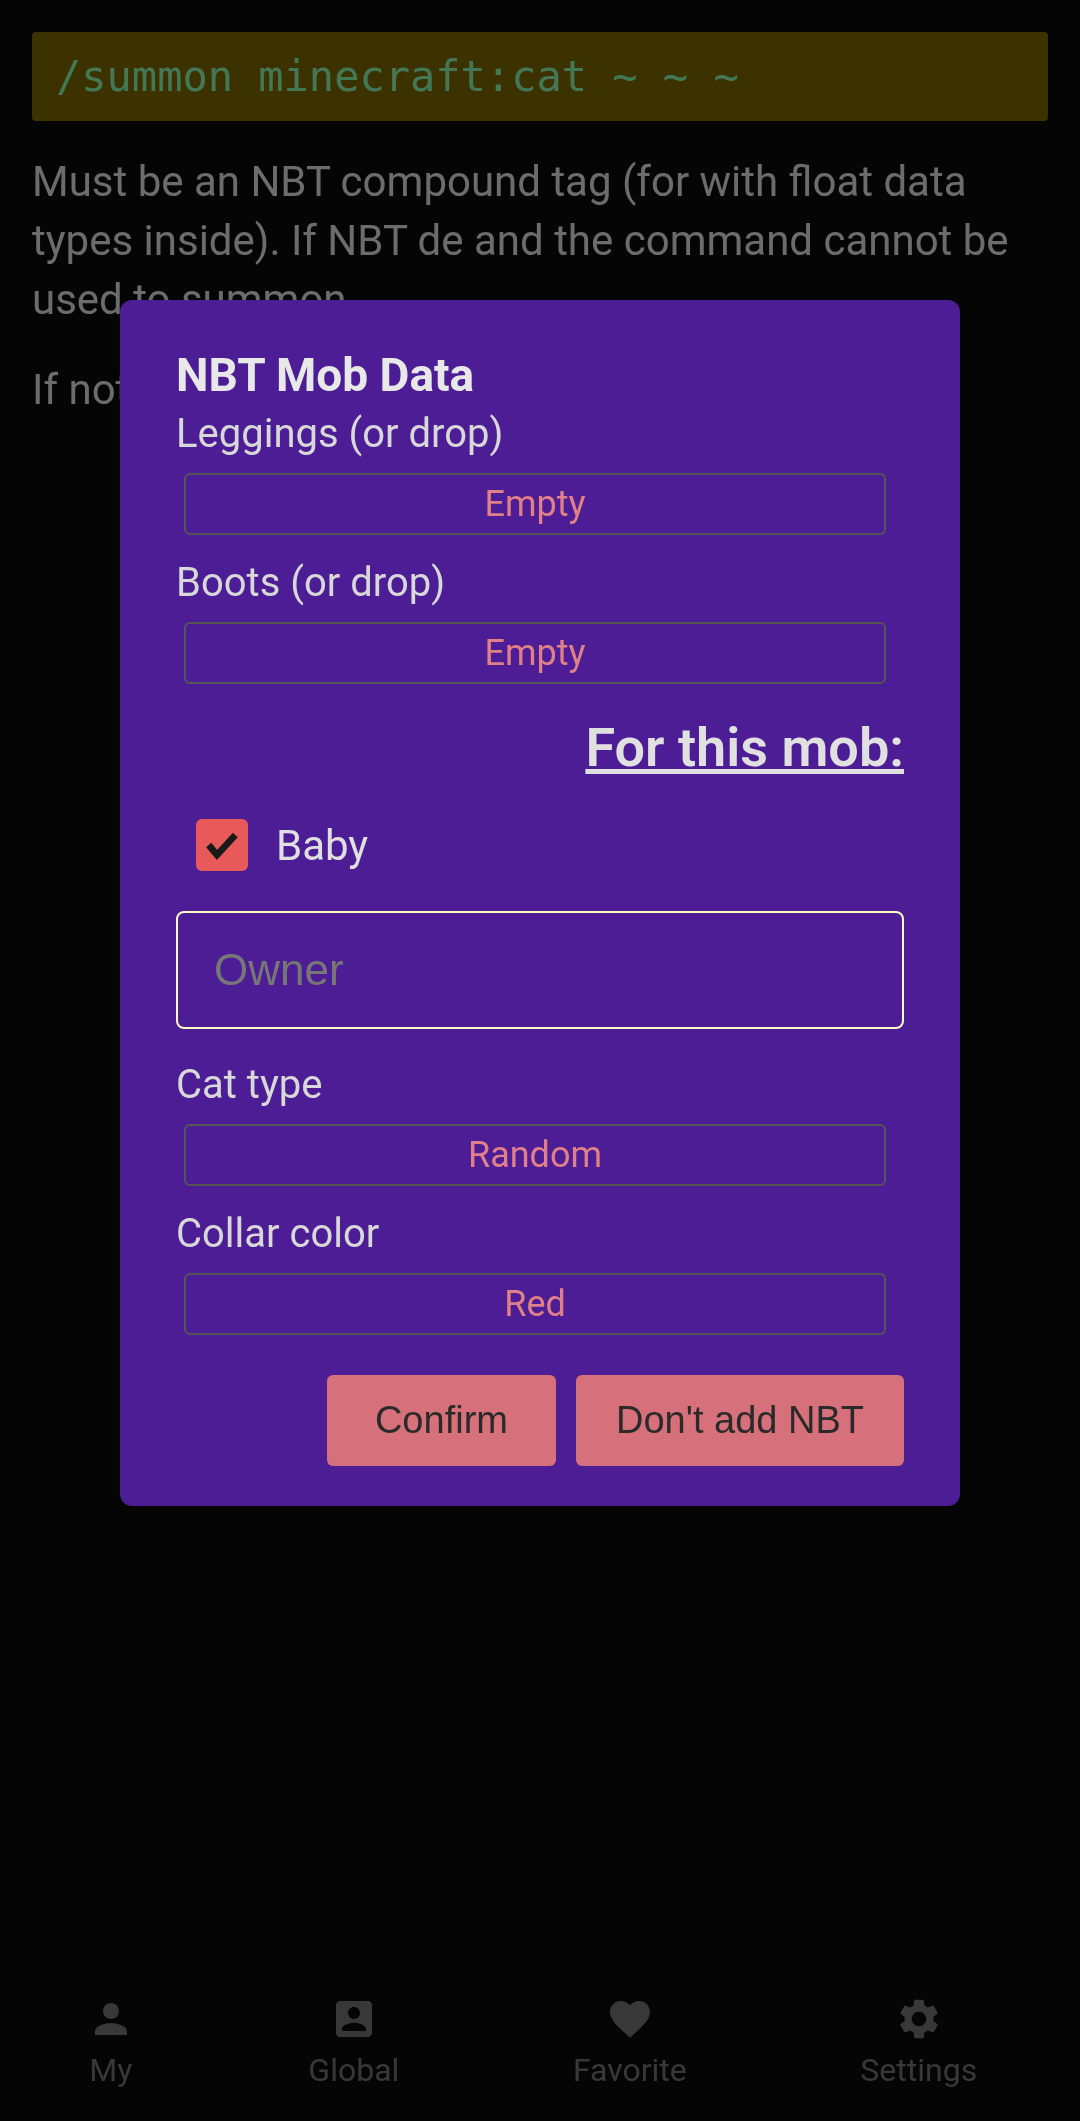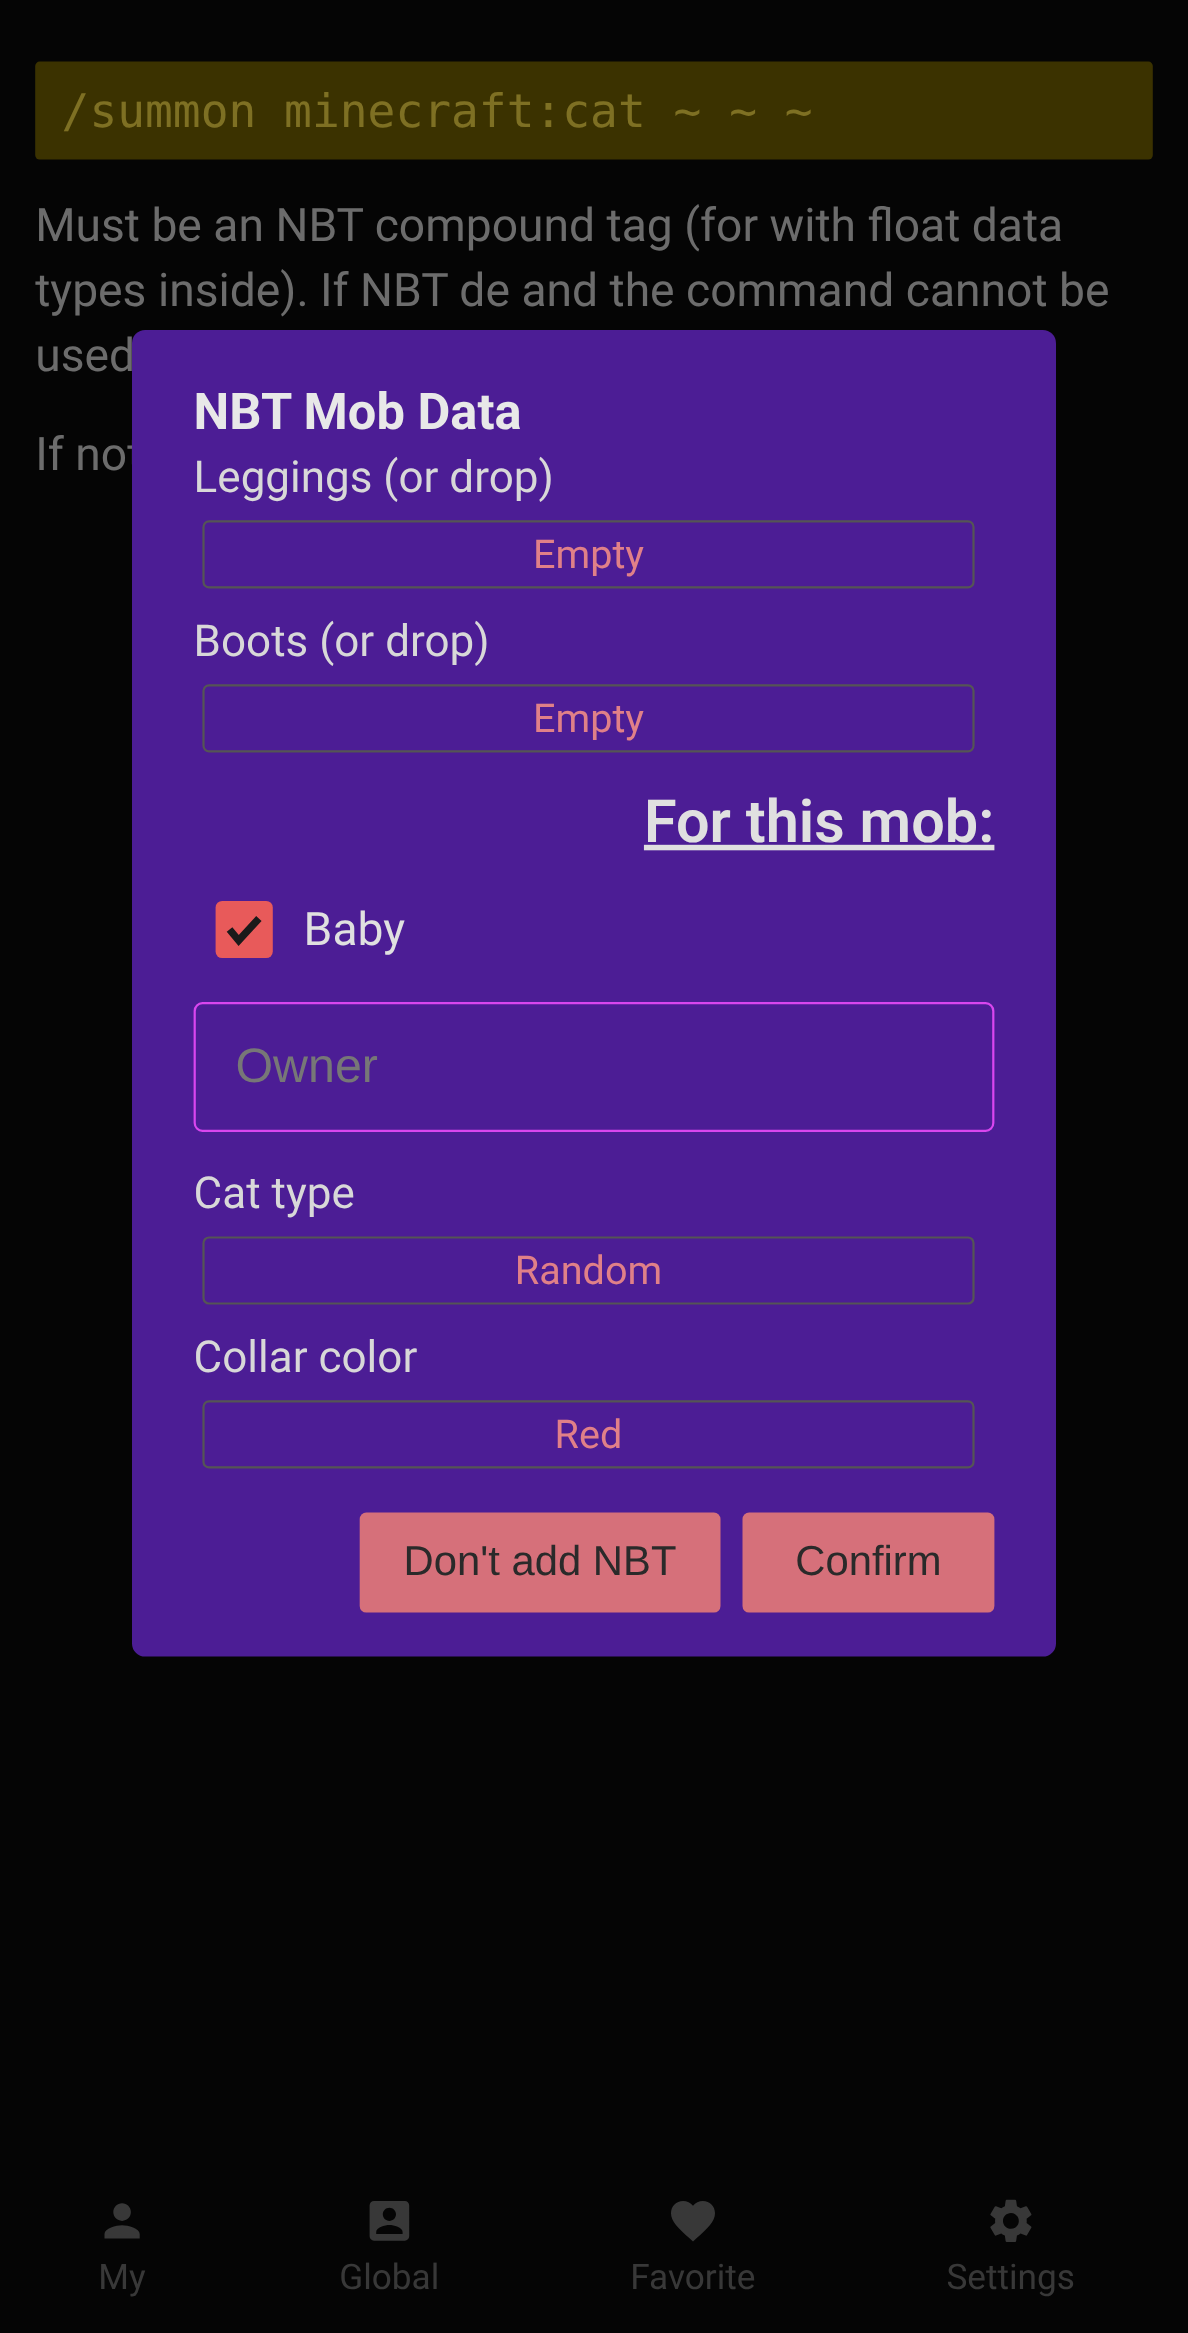"/summon minecraft:cat ~ ~ ~" .command-box { color: #fde047 -> #86efac; margin-top: 24px -> none }
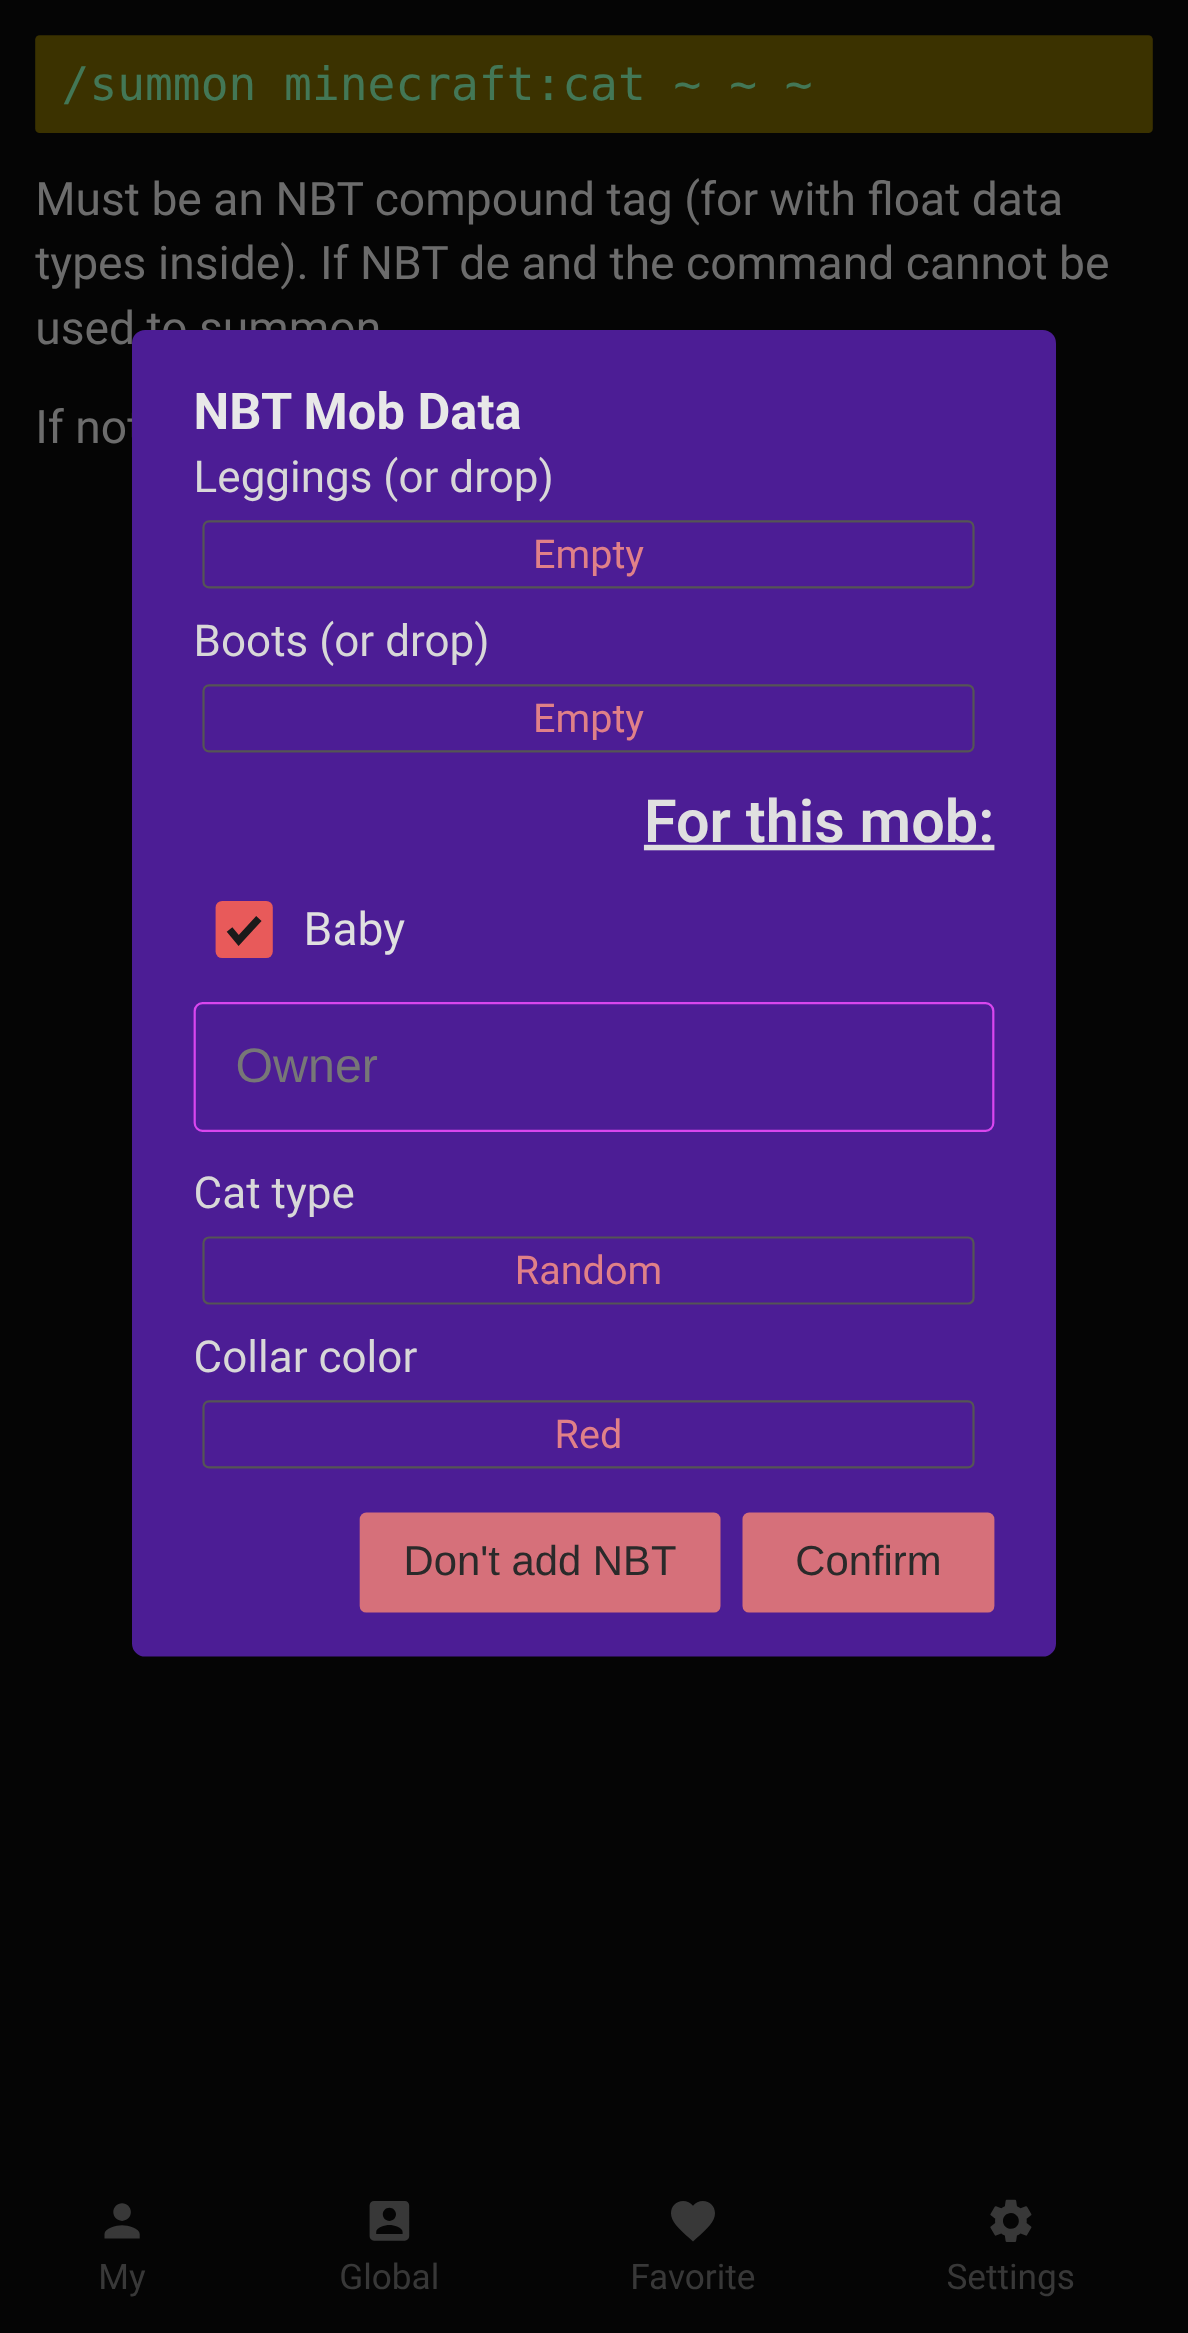"Owner" .text-input { border: 2px solid #d946ef -> 2px solid #fef9c3 }
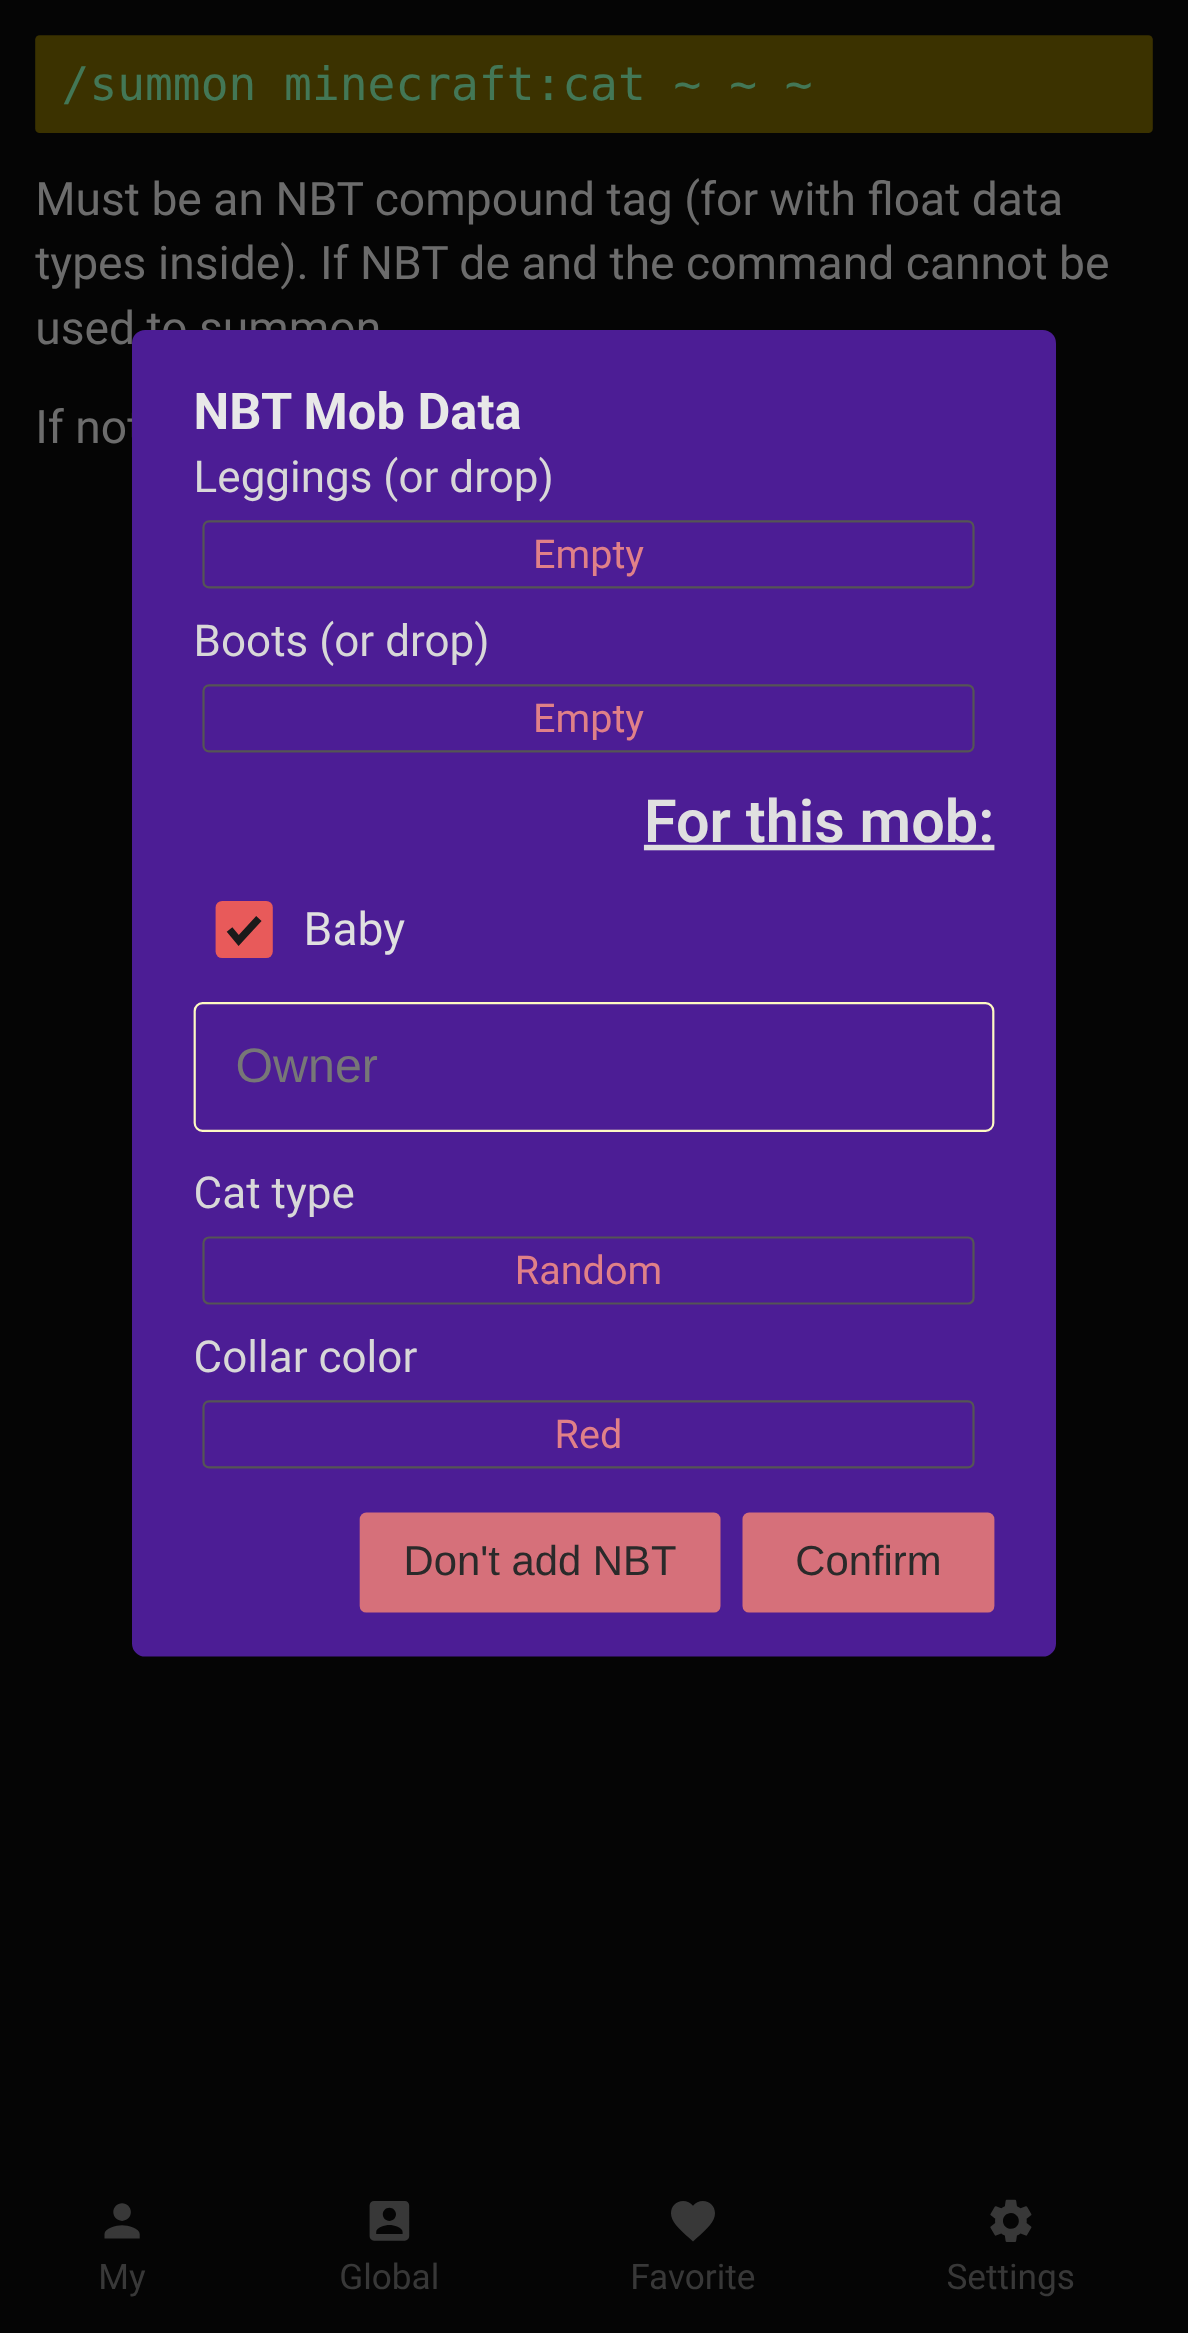"Don't add NBT" button.btn { order: before "Confirm" -> after "Confirm" }
